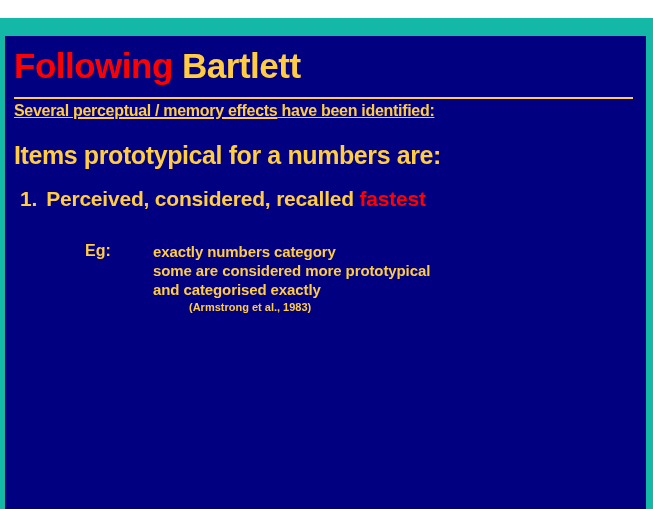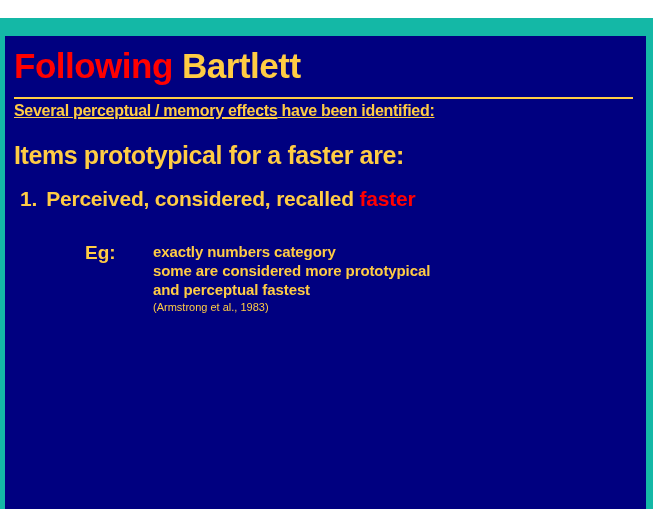"Items prototypical for a faster" div { text: faster -> numbers }
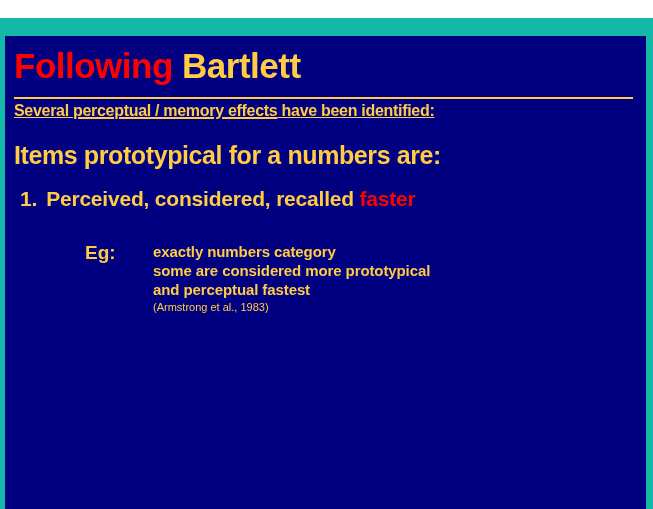"faster" span.t-red { text: faster -> fastest }
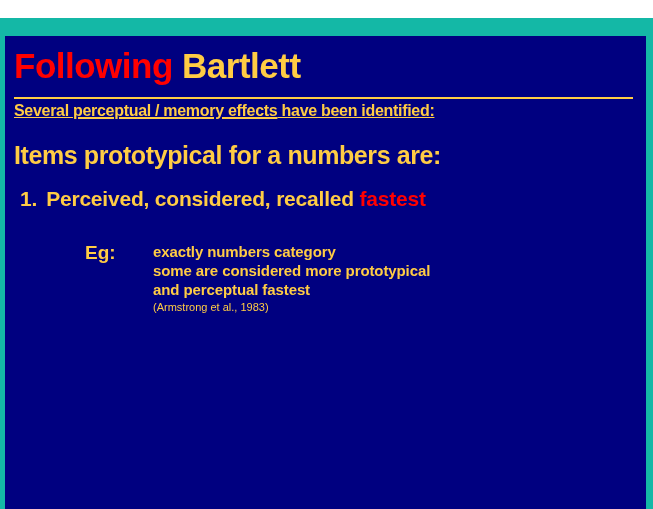"Eg:" #eg-label { font-size: 19px -> 16px }
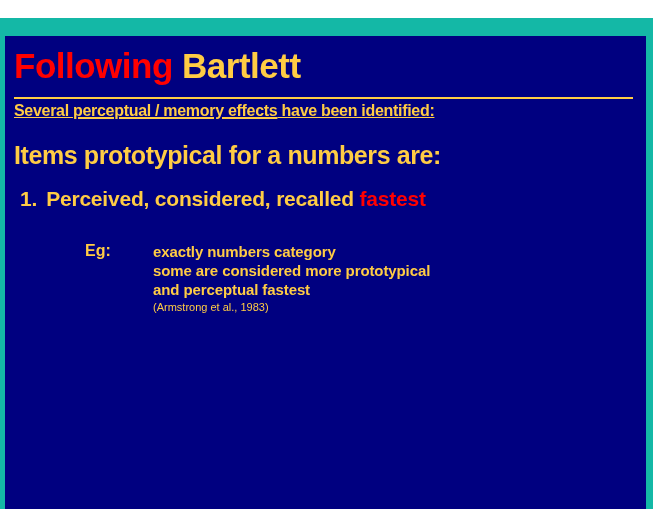"and perceptual fastest" div.eg-line { text: perceptual fastest -> categorised exactly }
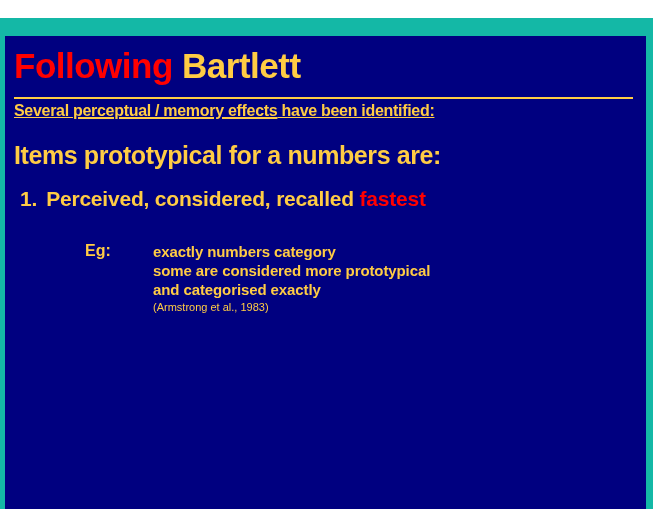"(Armstrong et al., 1983)" #citation { font-weight: normal -> bold; margin-left: none -> 36px }
